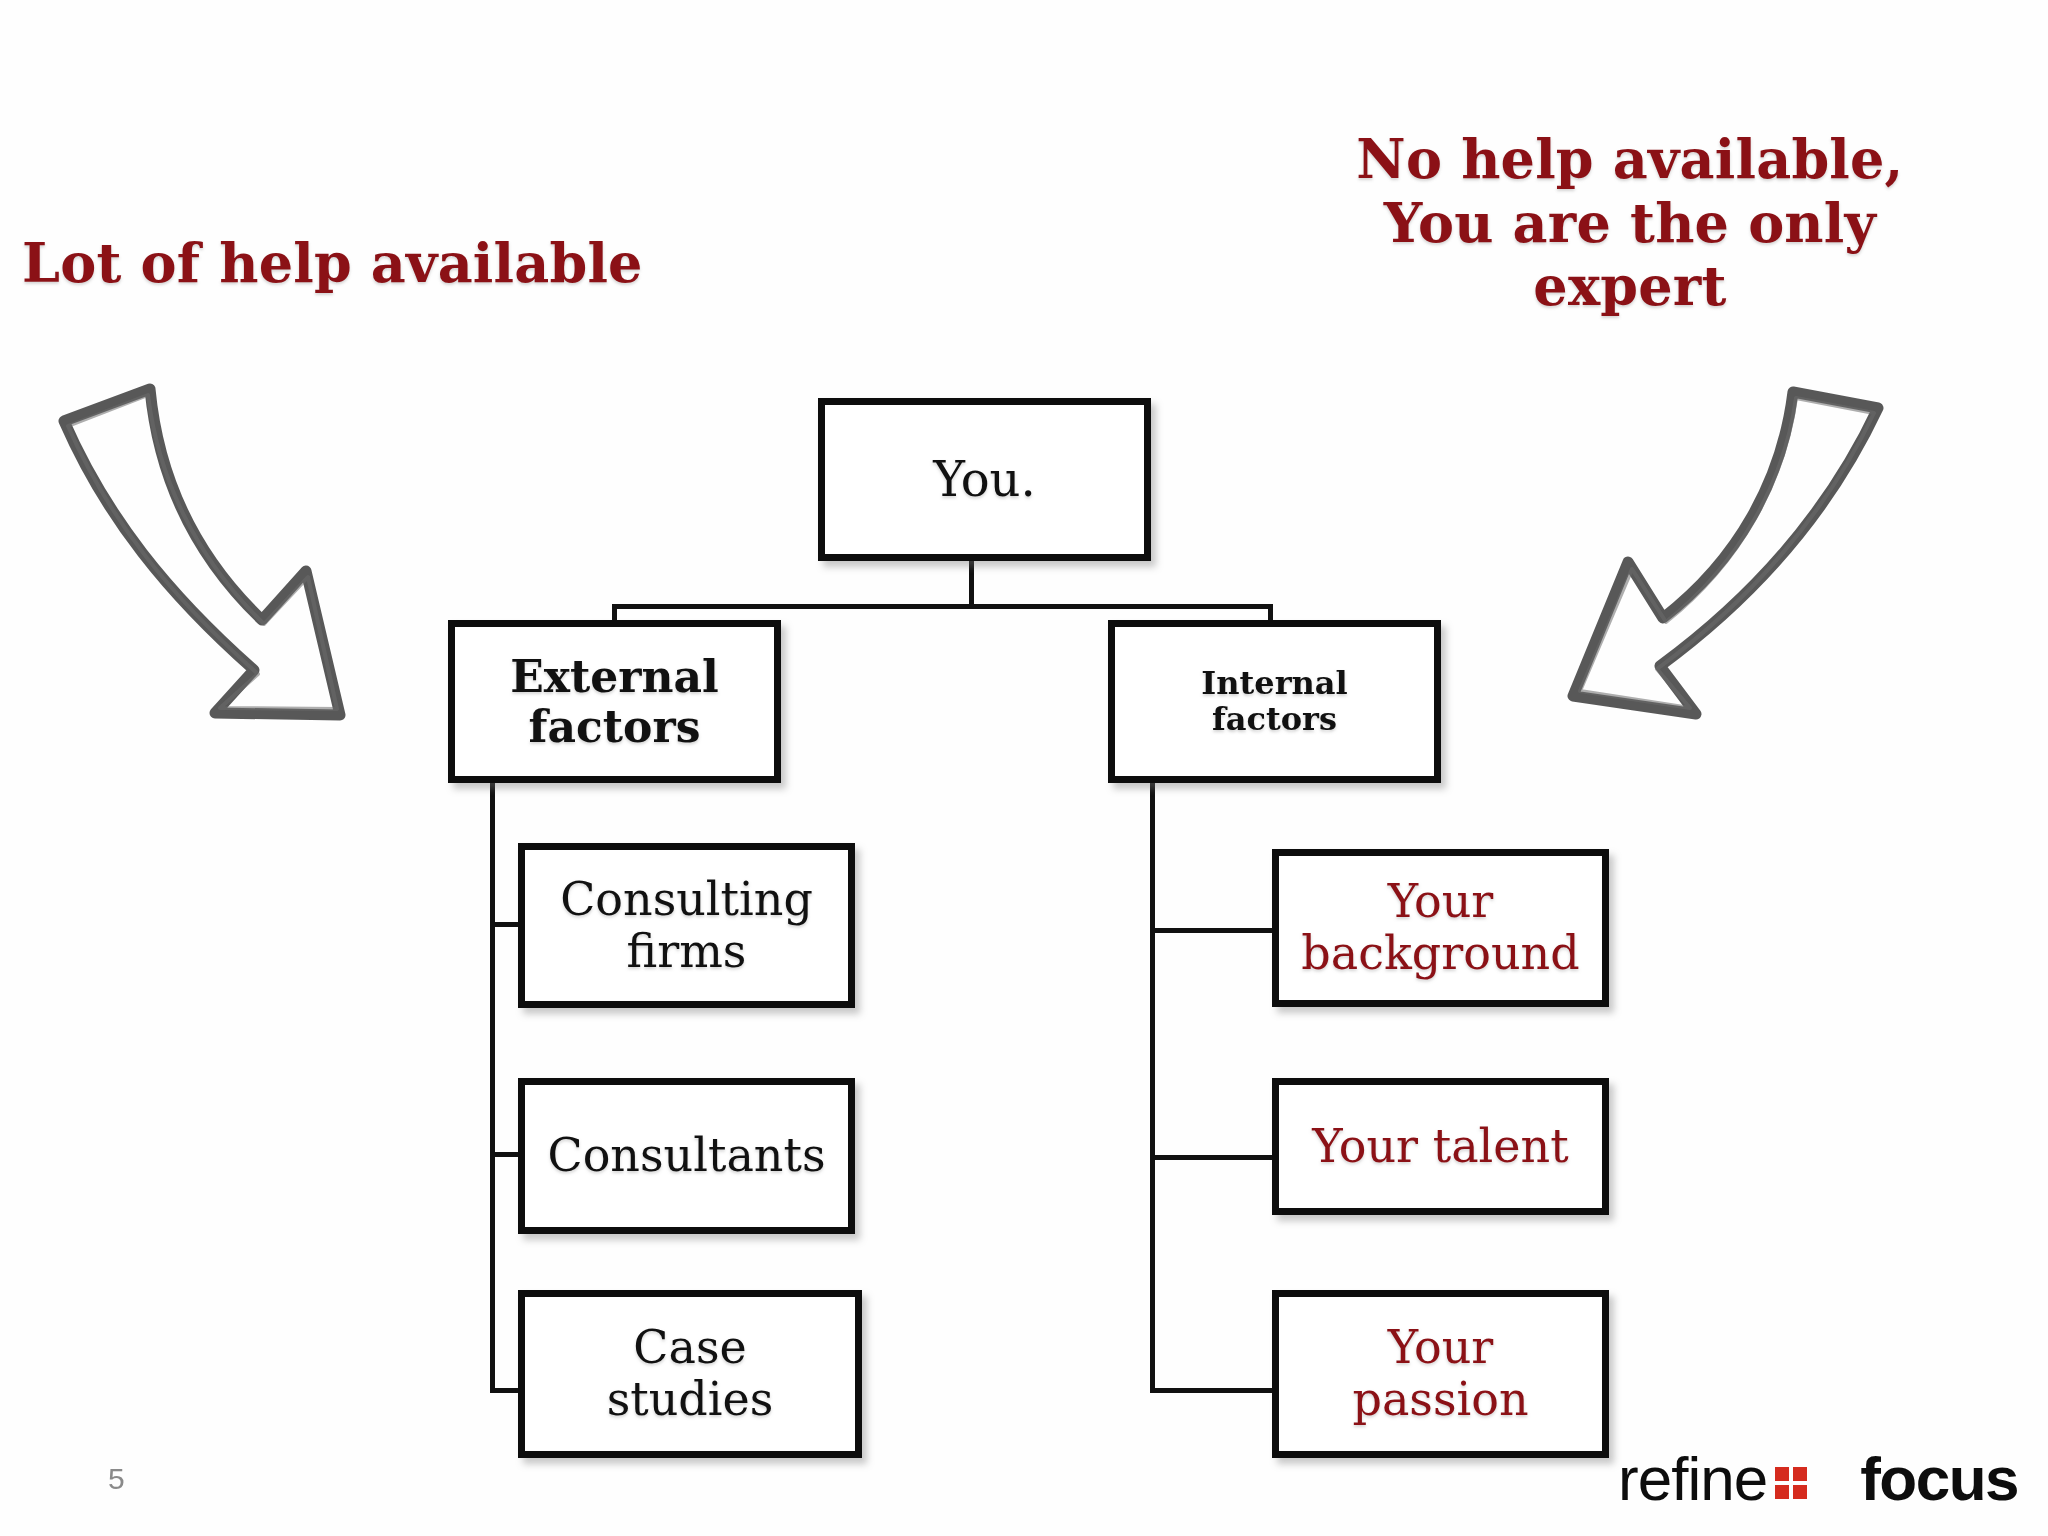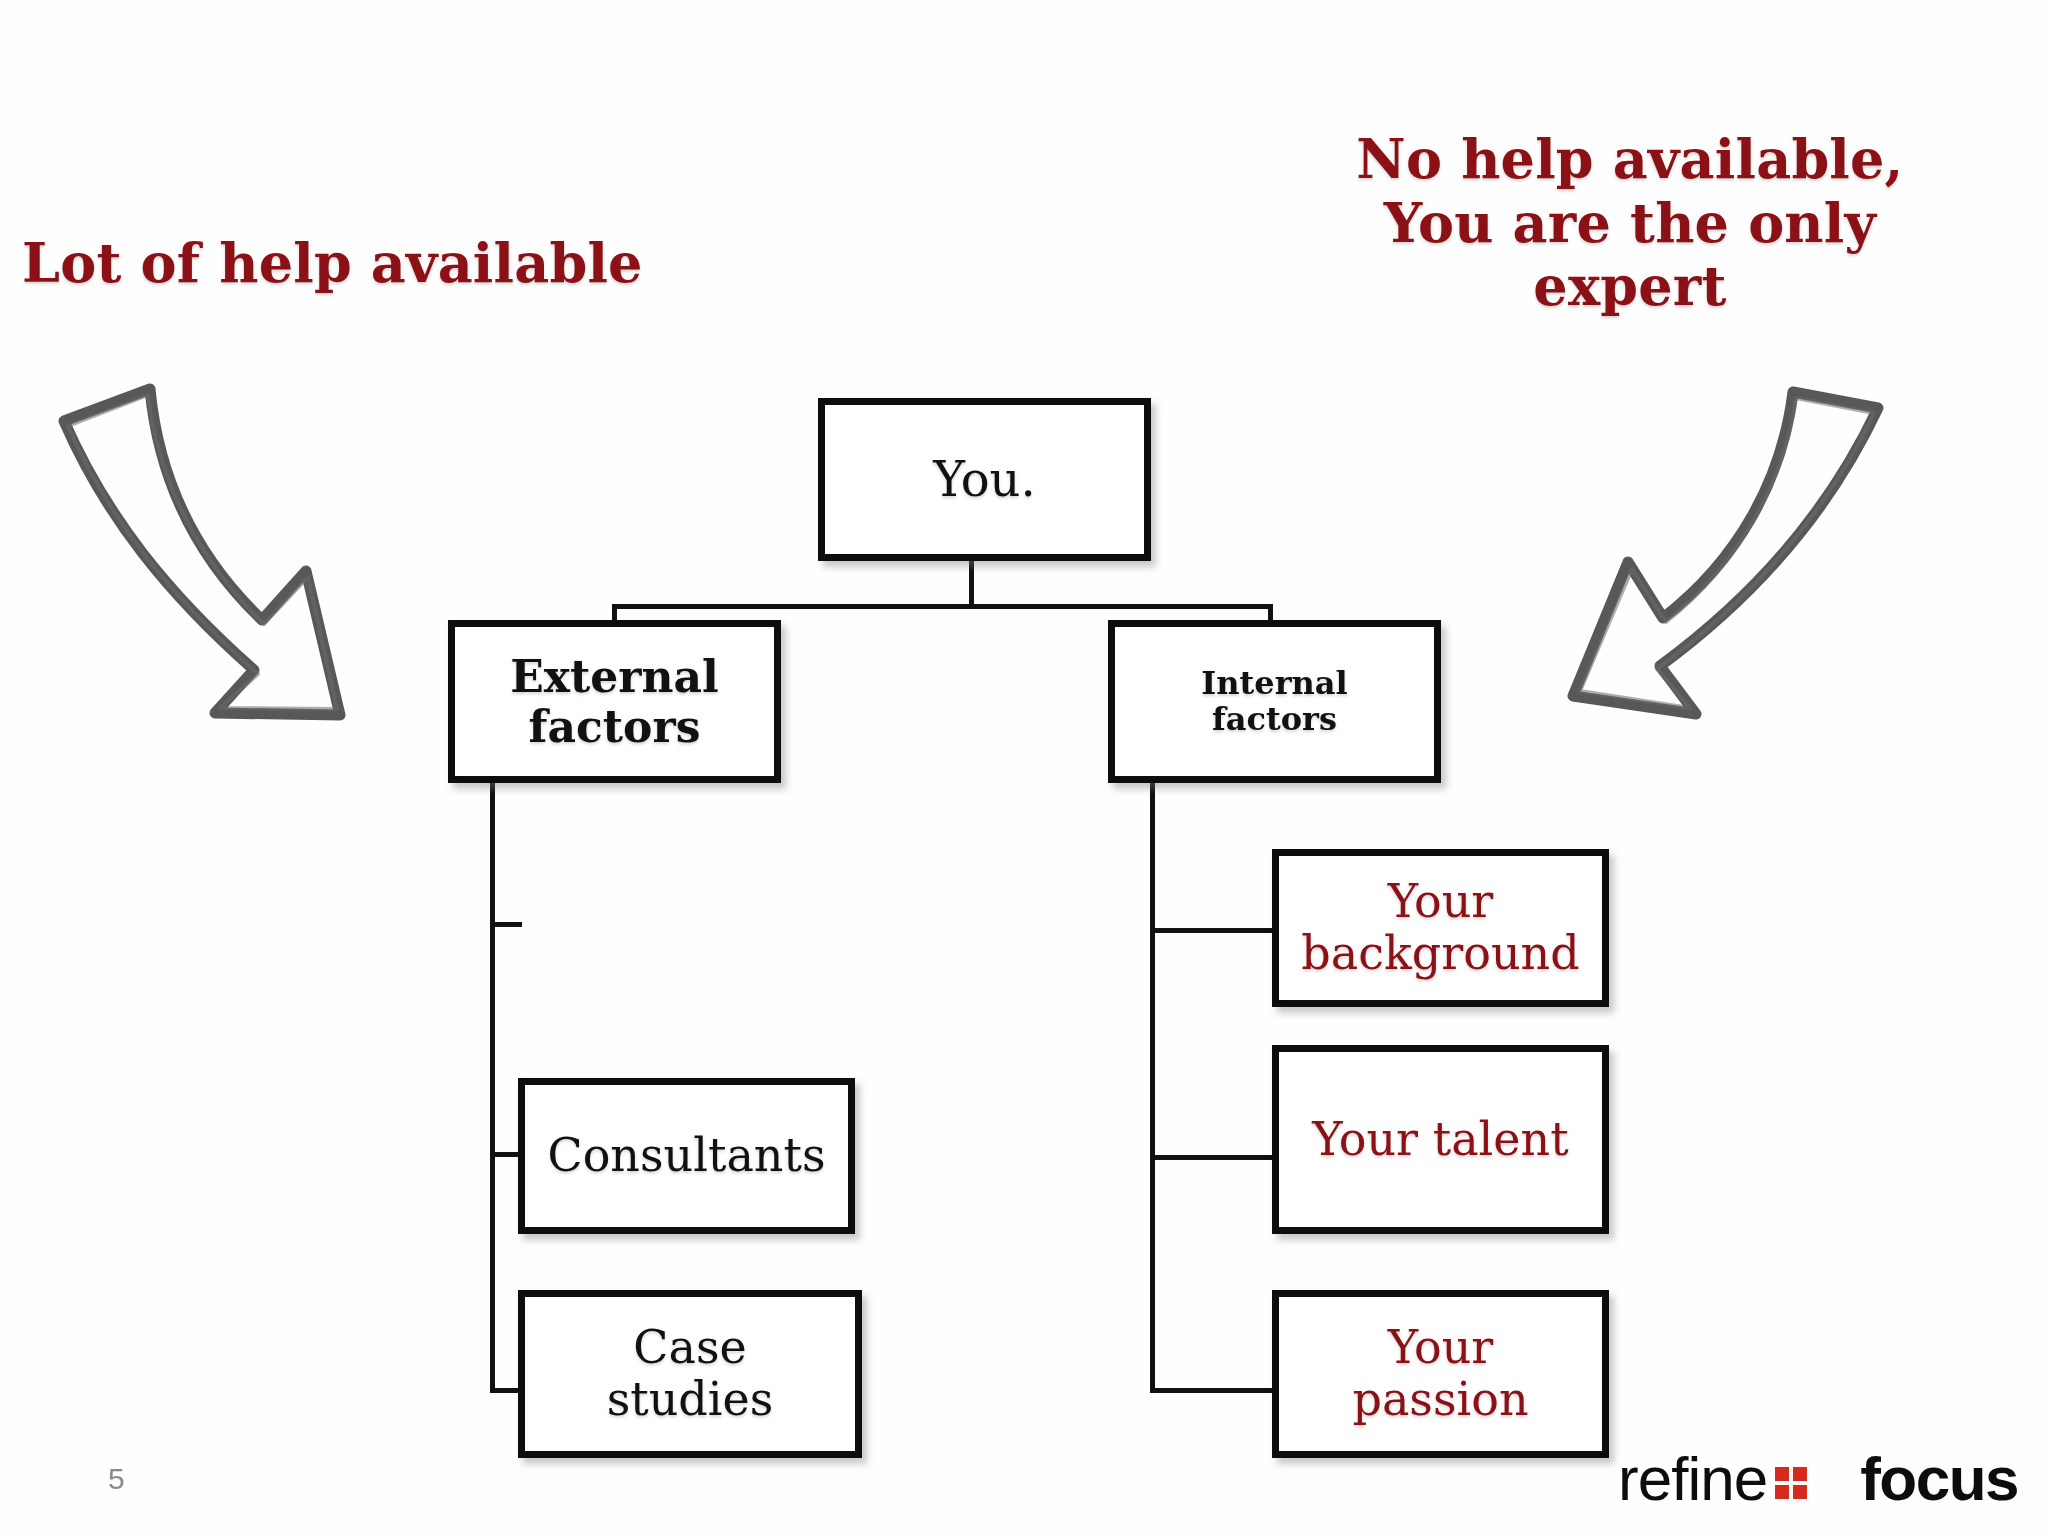"Consulting" div.node { html: none -> <div> <span>Consulting firms</span> </div> }
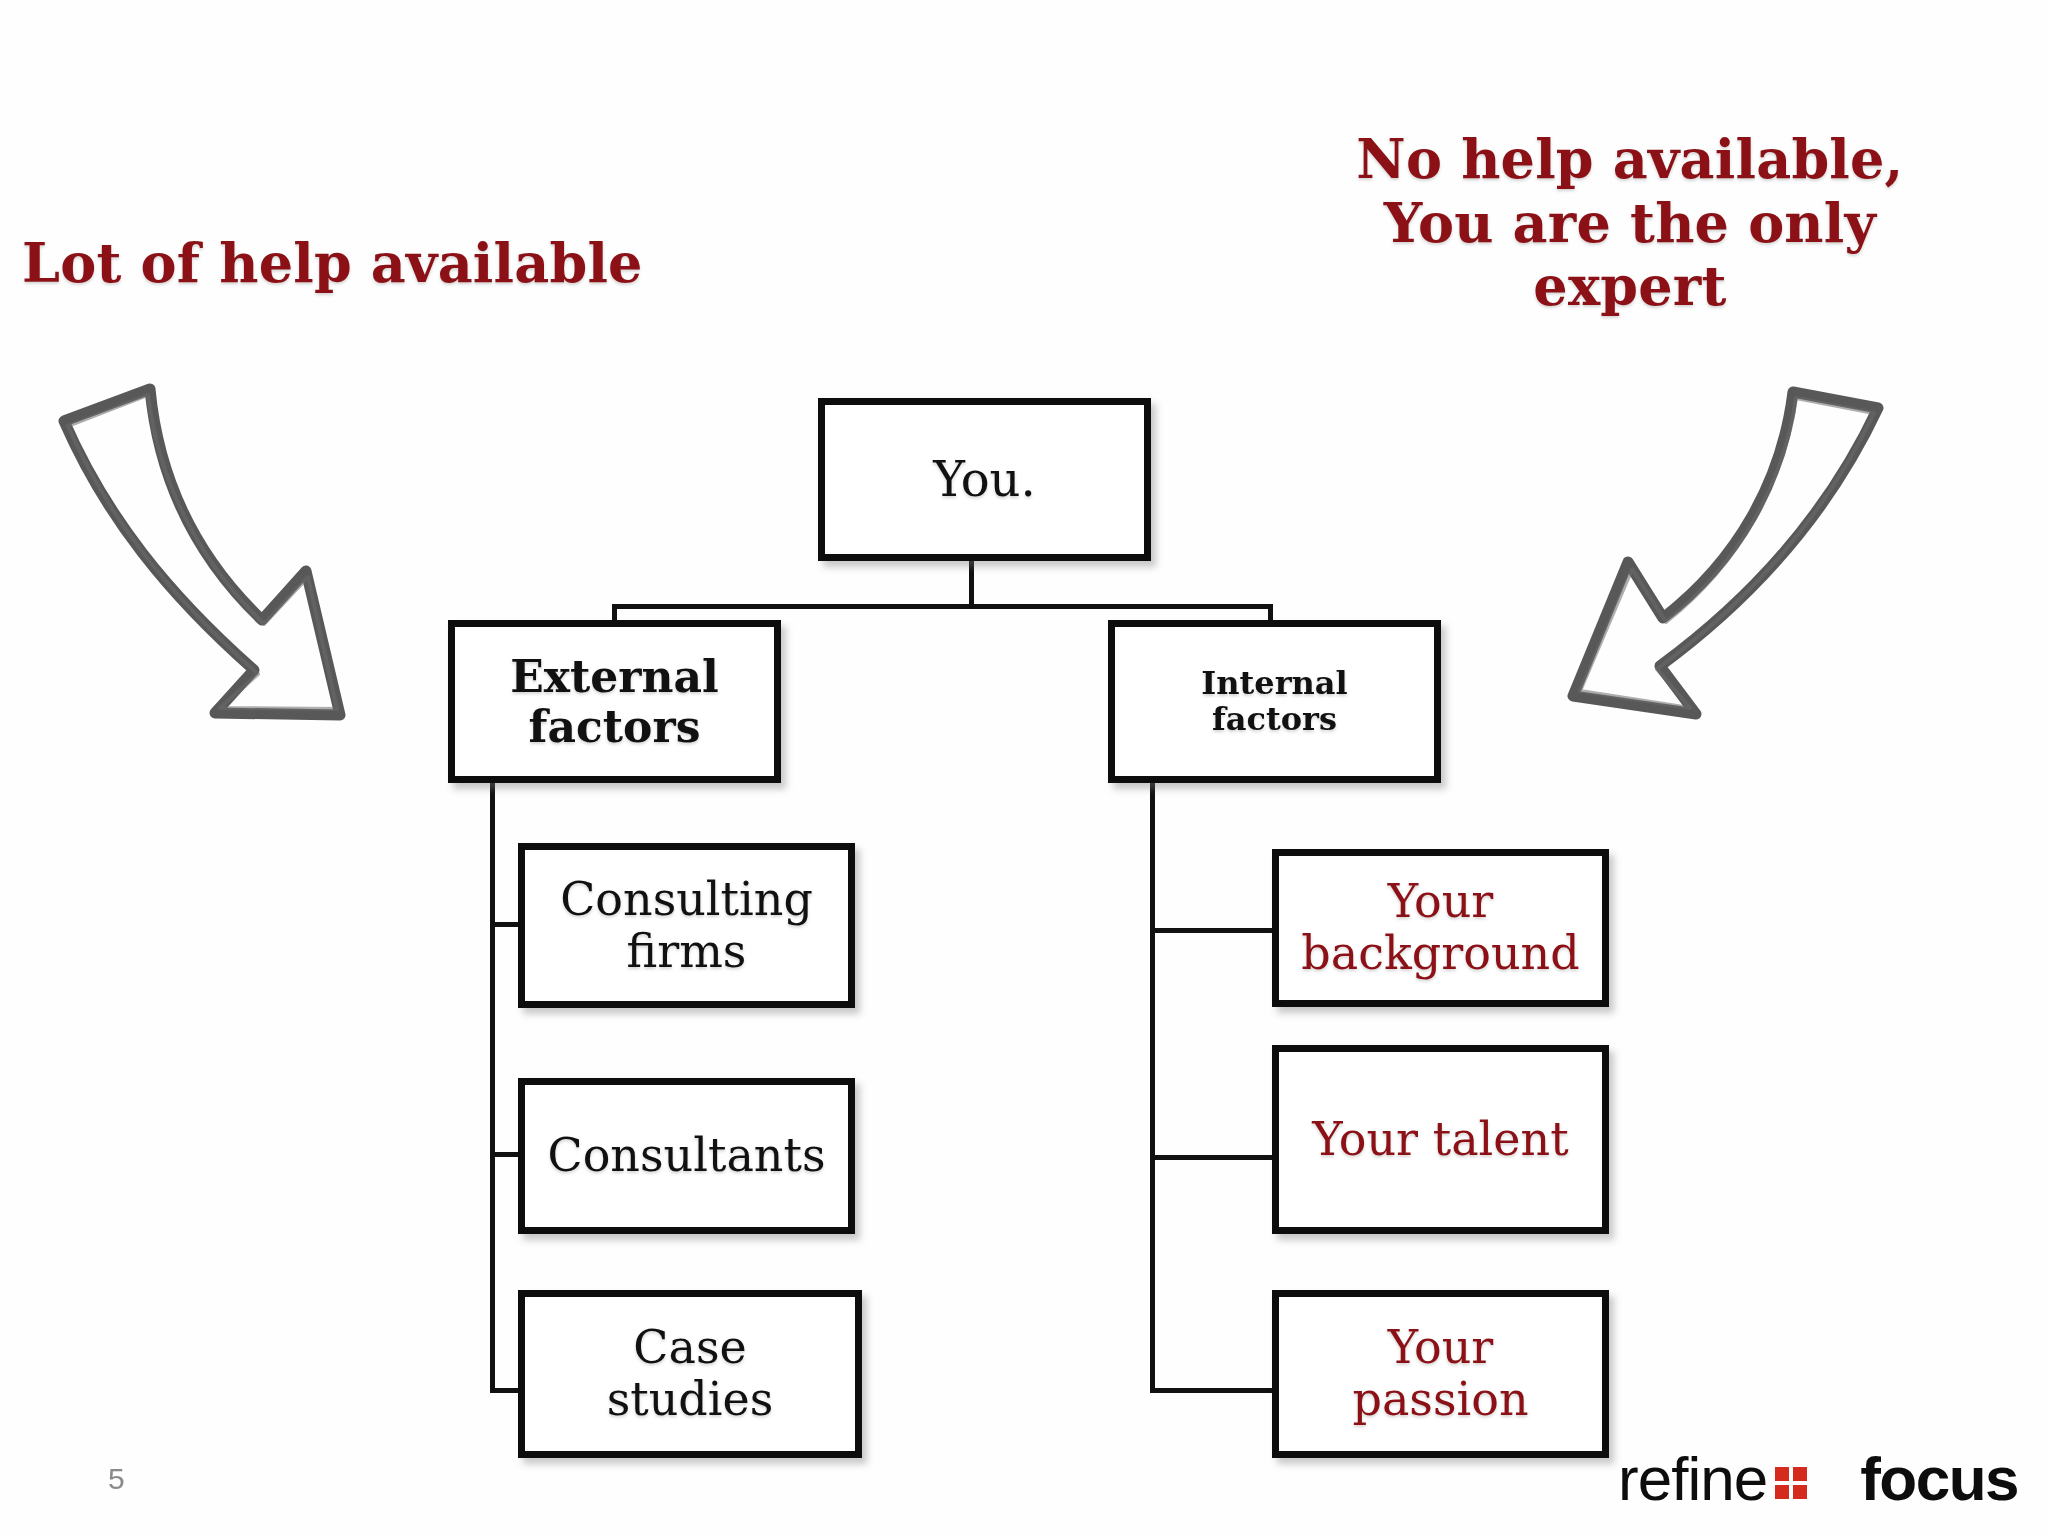"Your talent" #node-your-talent { height: 189px -> 137px; top: 1045px -> 1078px }
